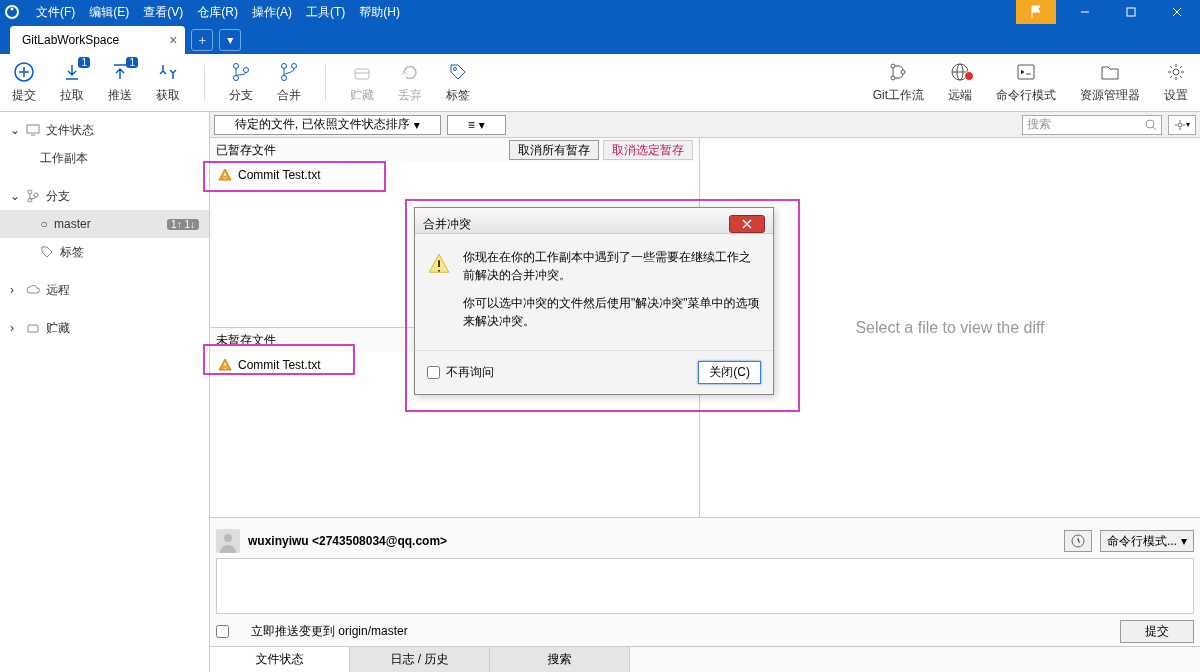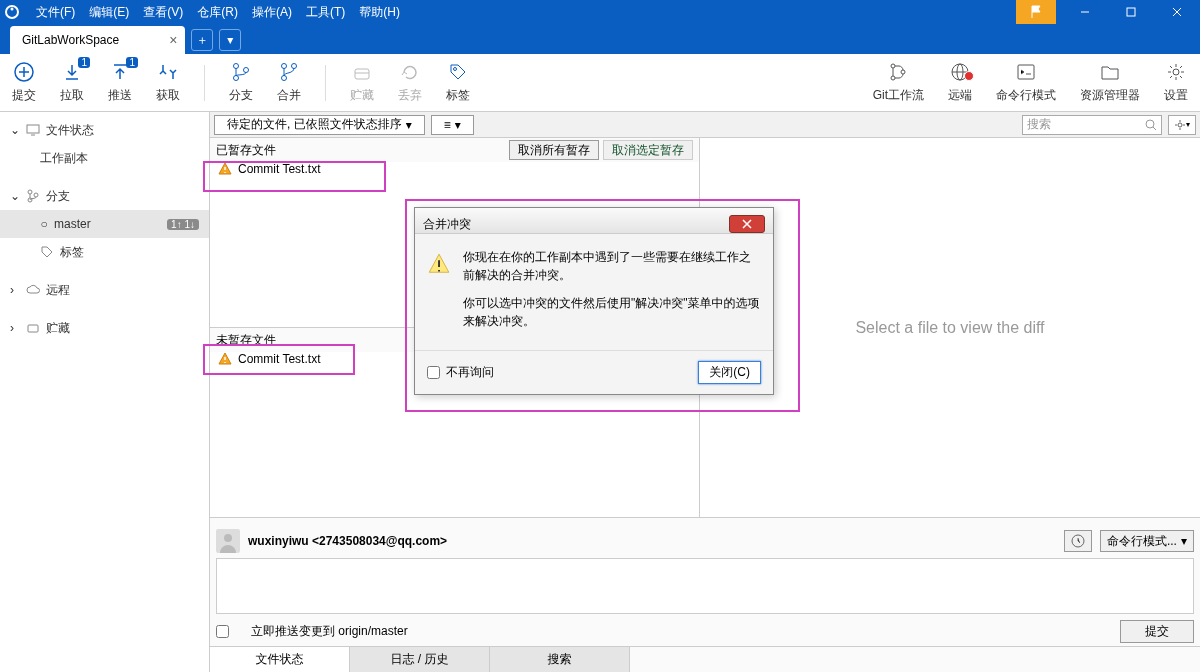"待定的文件, 已依照文件状态排序" .selectbox { padding: 0 12px -> 0 20px }
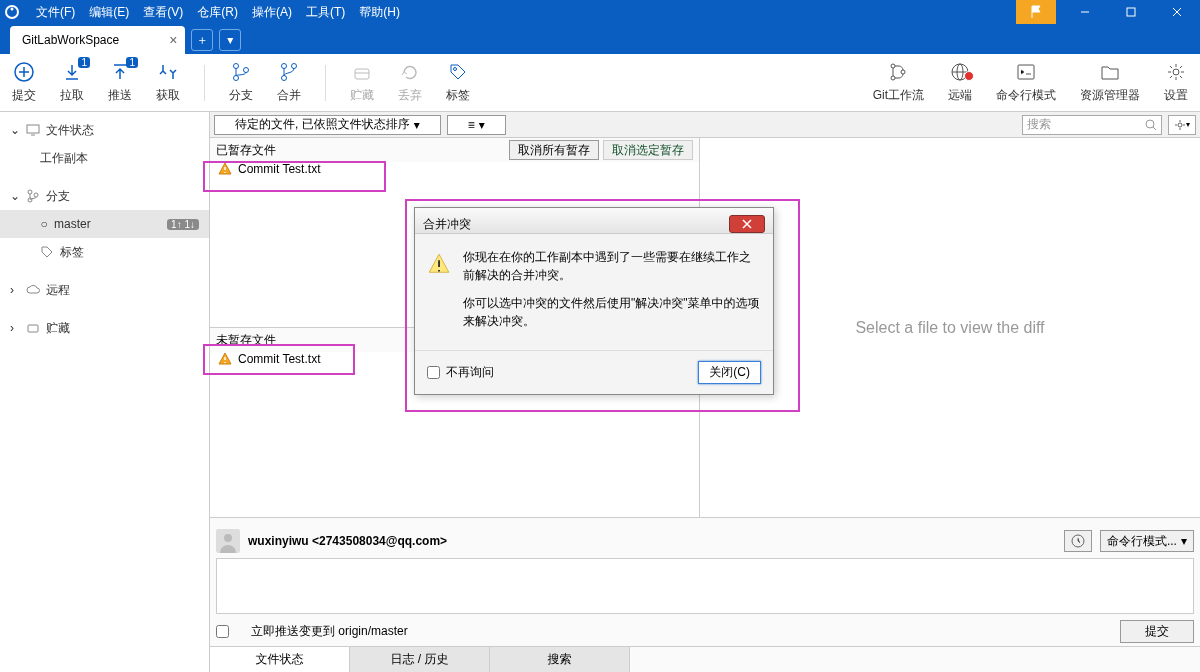"取消选定暂存" .sbtn.dis { color: #14532d -> #be185d }
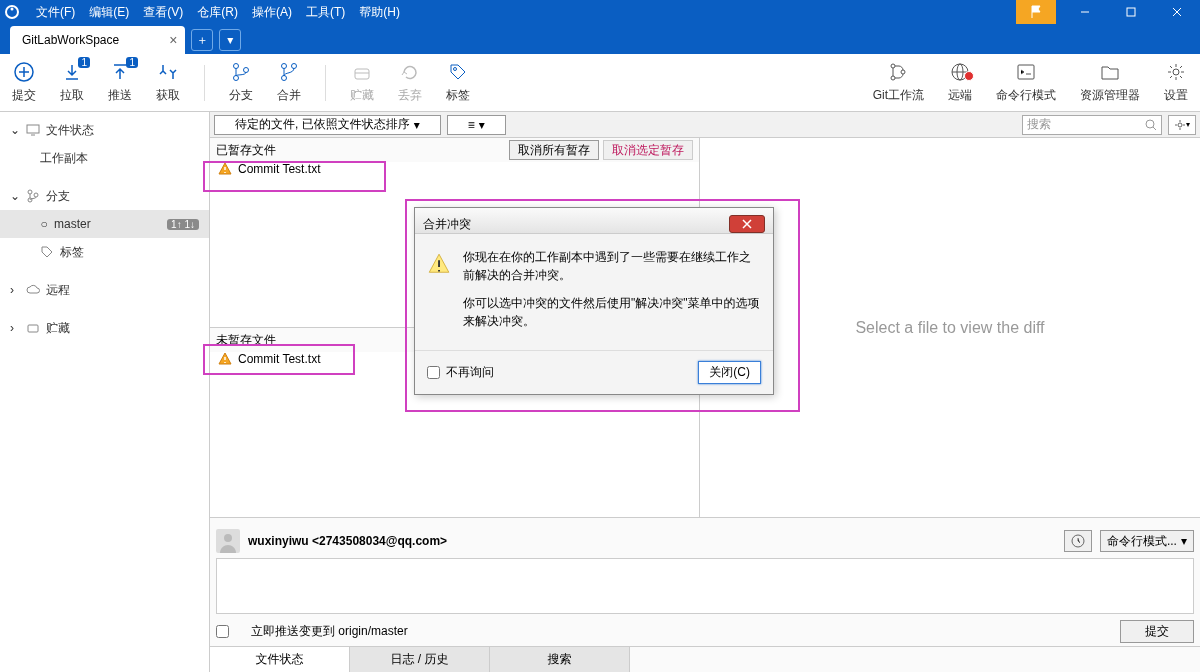"Commit Test.txt" .file-row { align-items: flex-start -> center }
